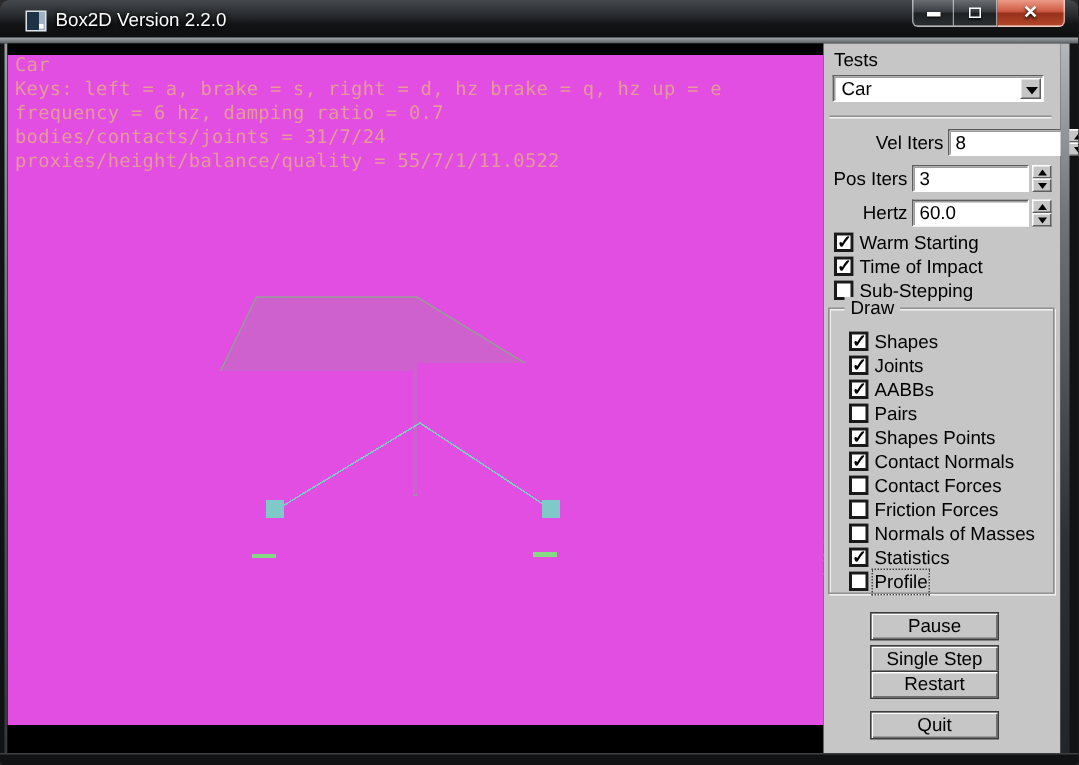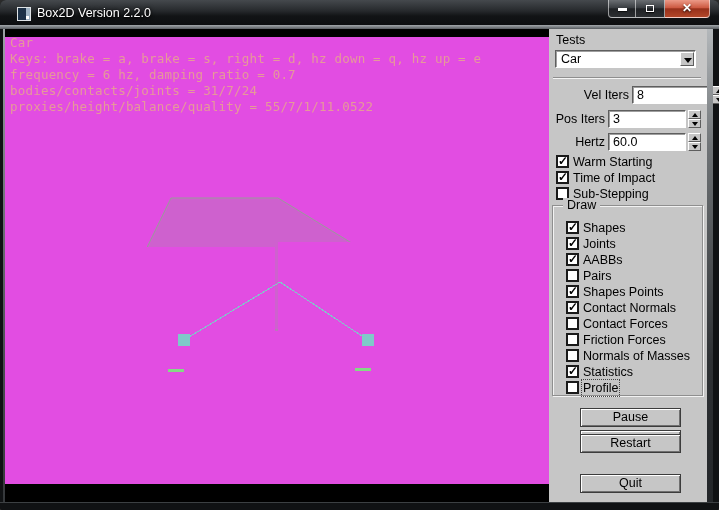"Keys: brake = a, brake" div.ovl-line { text: brake = a, brake = s, right = d, hz down -> left = a, brake = s, right = d, hz brake }
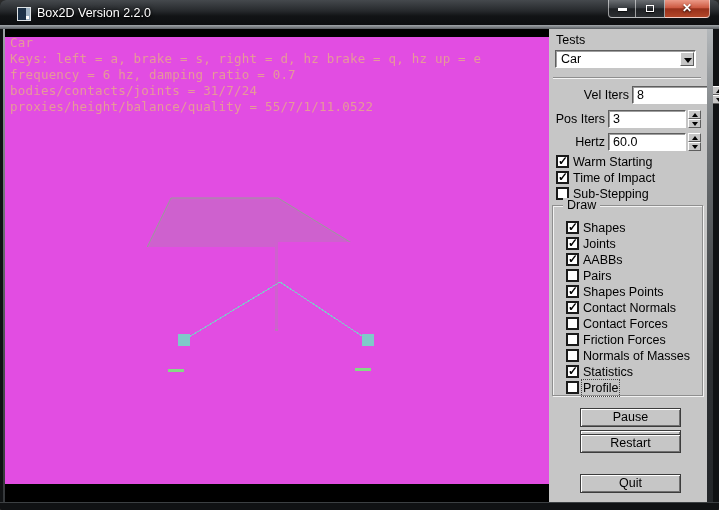"Pause" .gbtn { width: 101px -> 86px }
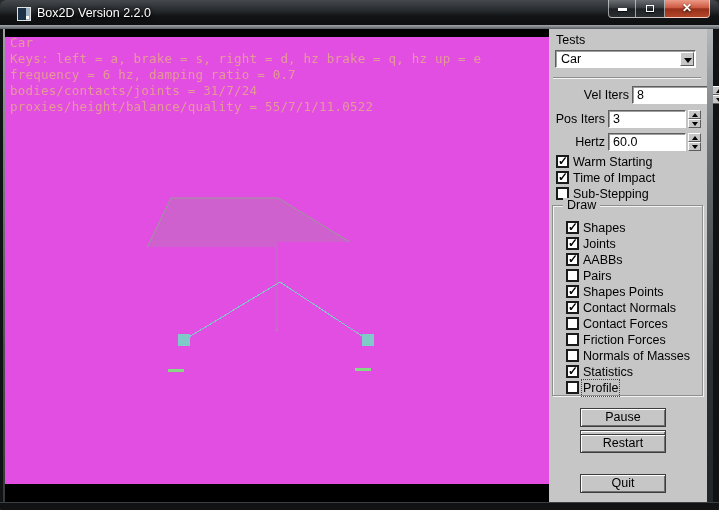"Restart" div.gbtn { top: 405px -> 418px }
